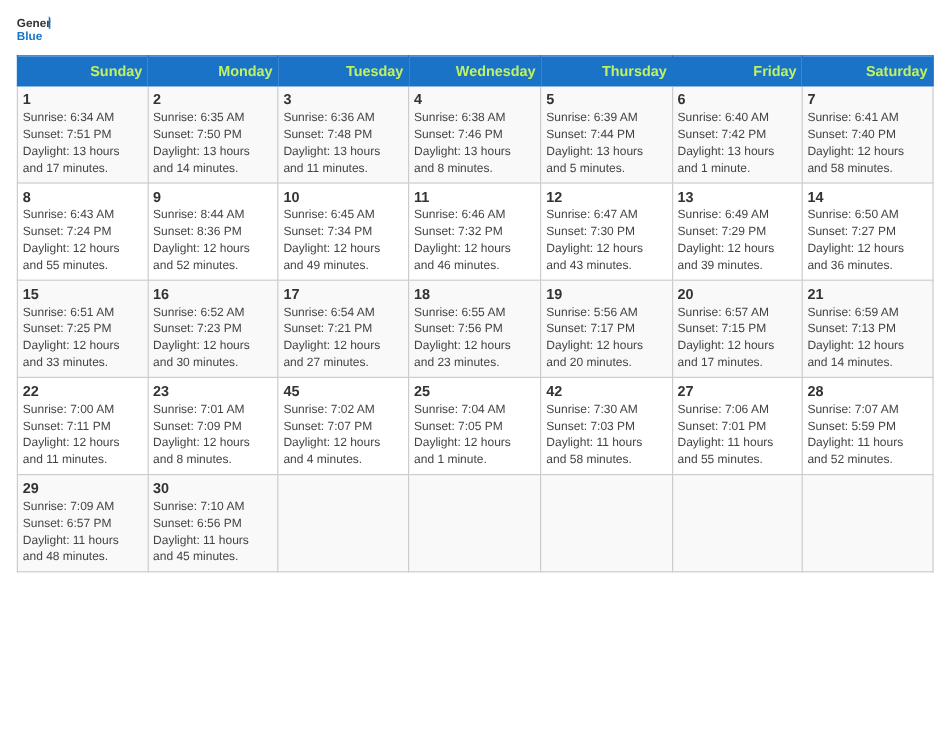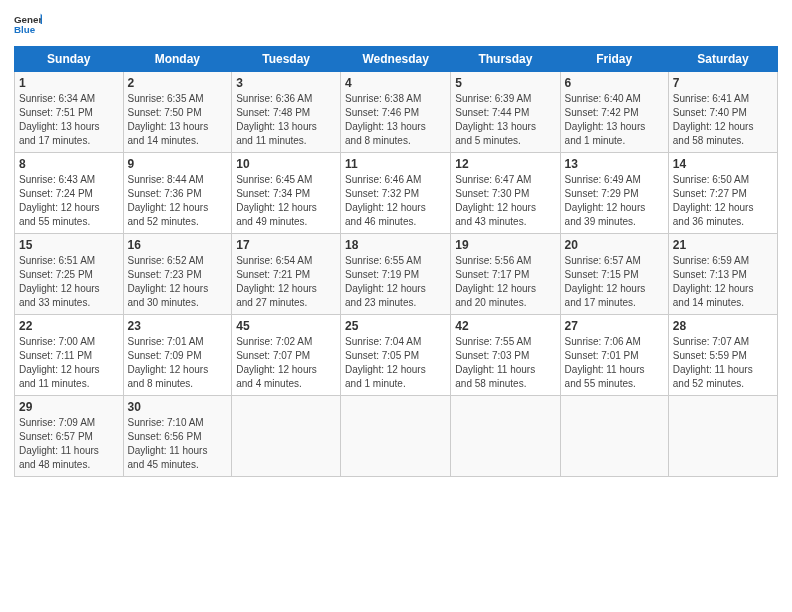"Sunday" thead tr th { color: #ffffff -> #bef264; text-align: center -> right }
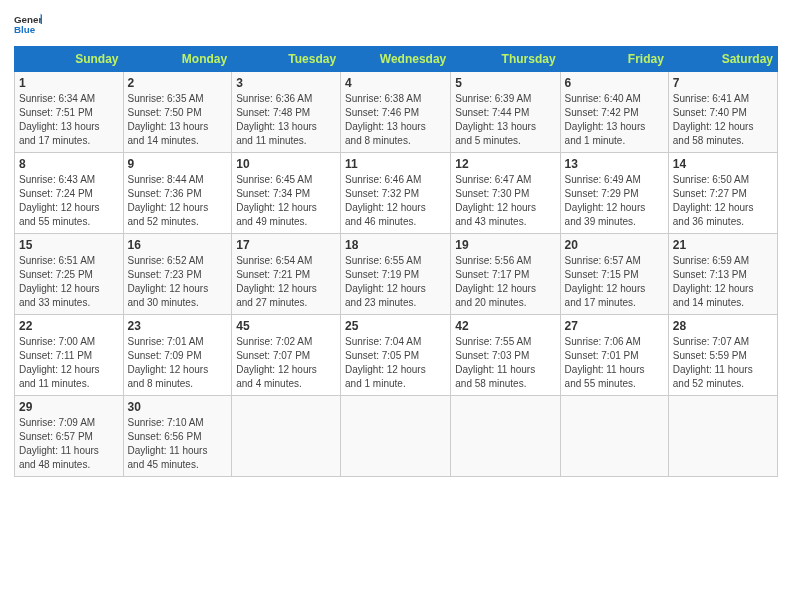"Sunset: 7:36 PM" div.cell-text { text: 7:36 -> 8:36 }
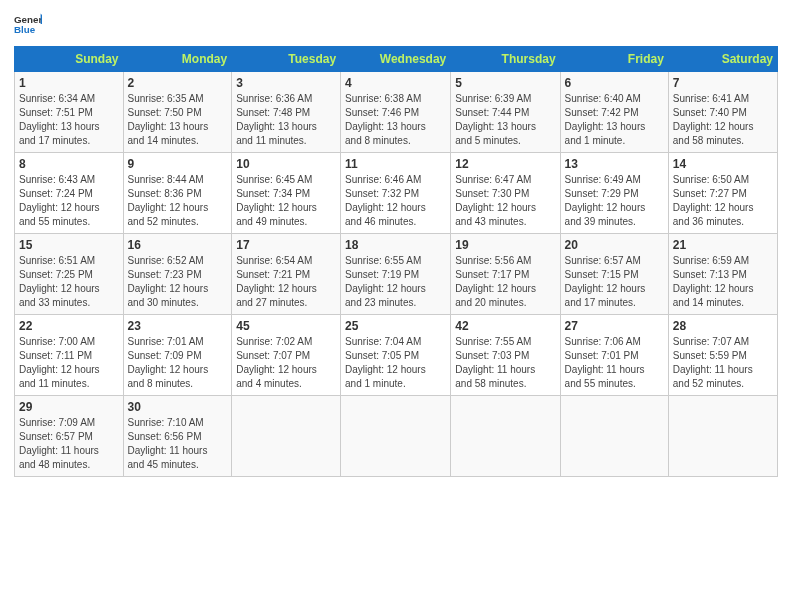"Sunset: 7:19 PM" div.cell-text { text: 7:19 -> 7:56 }
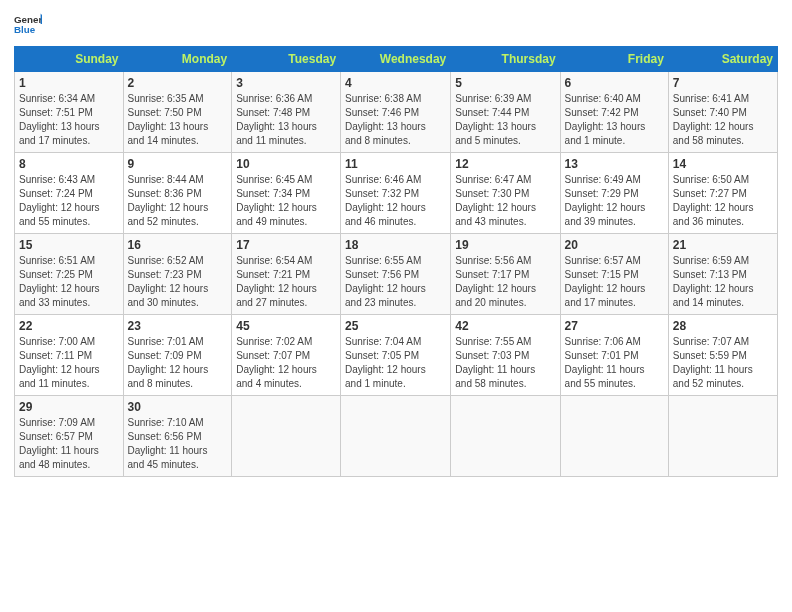"Sunrise: 7:55 AM" div.cell-text { text: 7:55 -> 7:30 }
